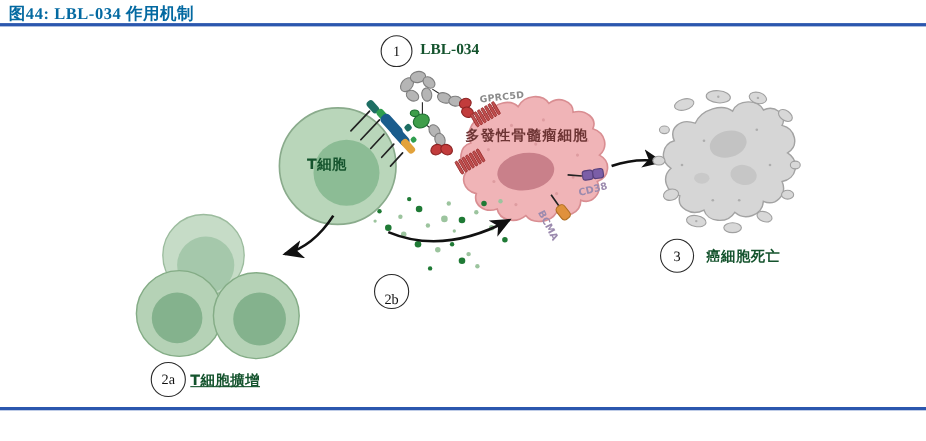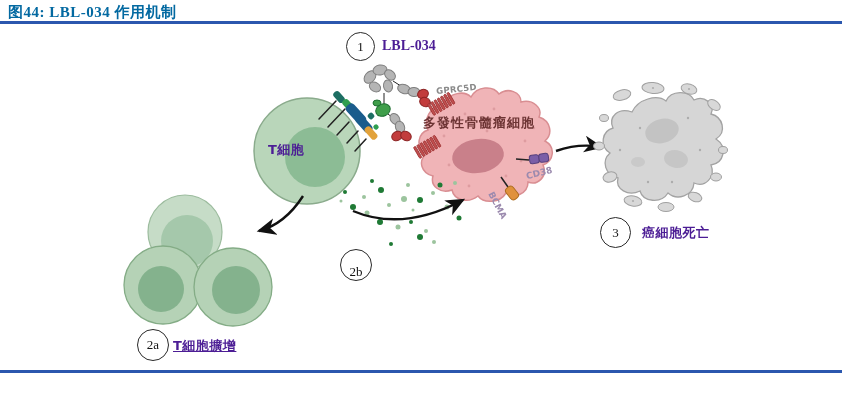"LBL-034" .lbl { color: #4c1d95 -> #14532d }
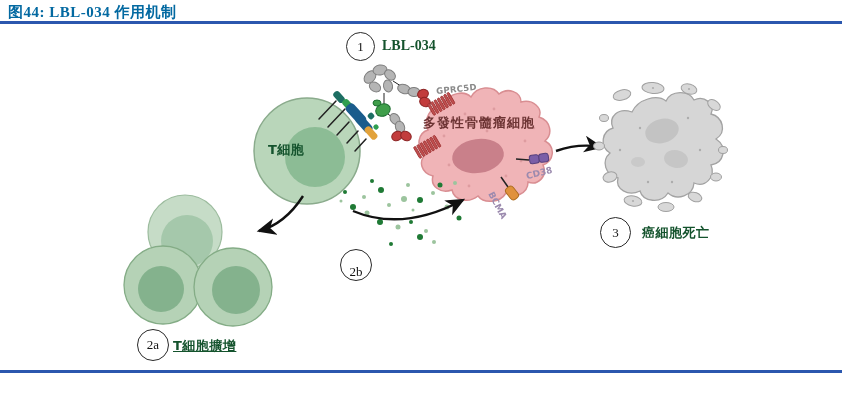"T細胞" div.lbl { left: 268px -> 279px }
